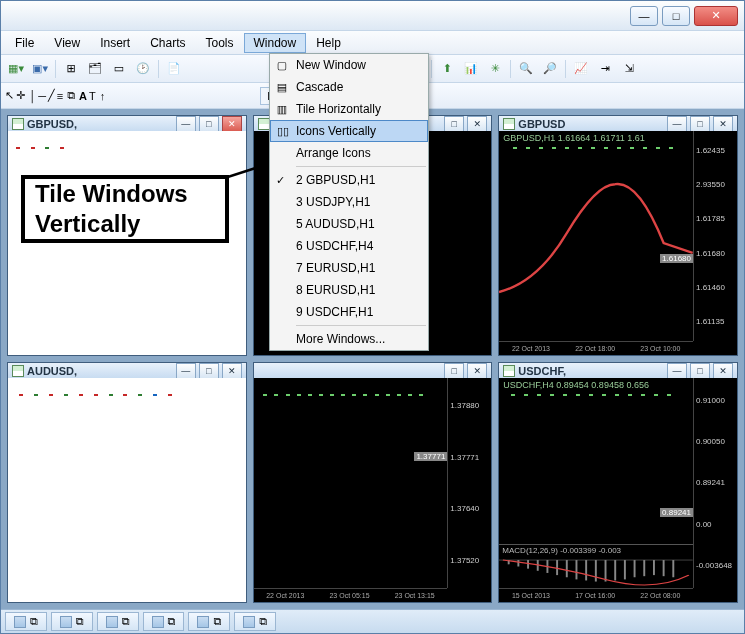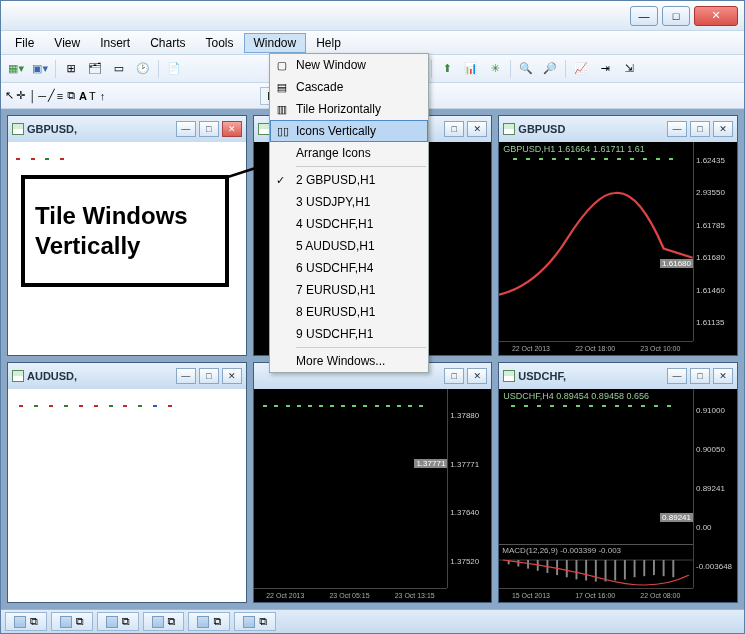"GBPUSD," .chart-titlebar { height: 26px -> 15px }
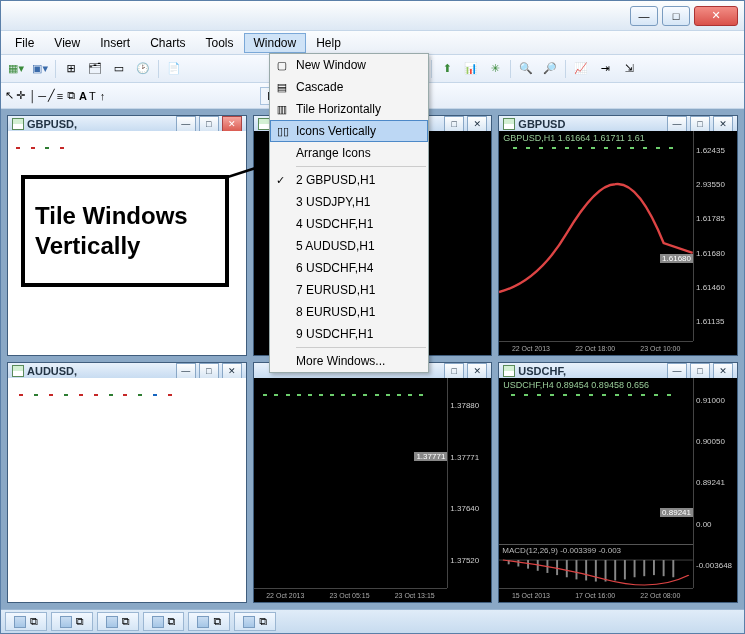"Tile Windows Vertically" .callout { padding: 22px 10px -> 0 10px }
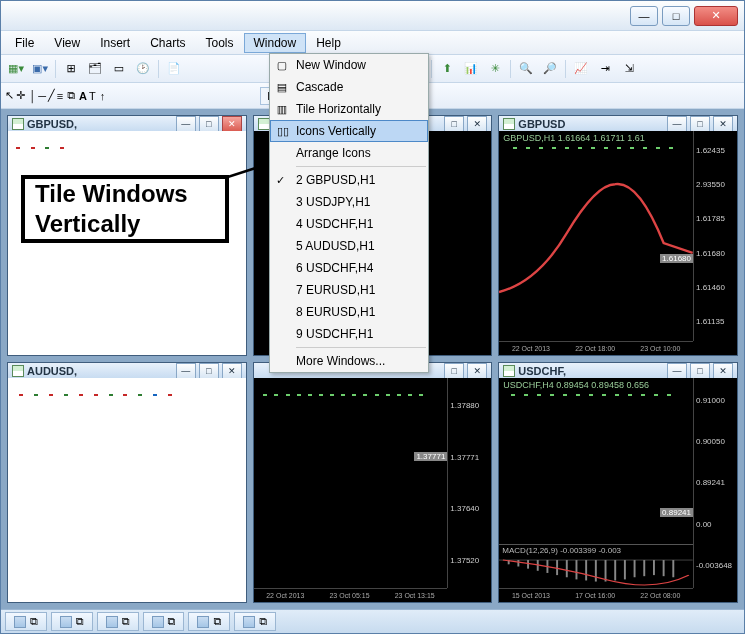"4 USDCHF,H1" div.dd-item { html: <div> <span>4 USDCHF,H1</span> </div> -> none }
